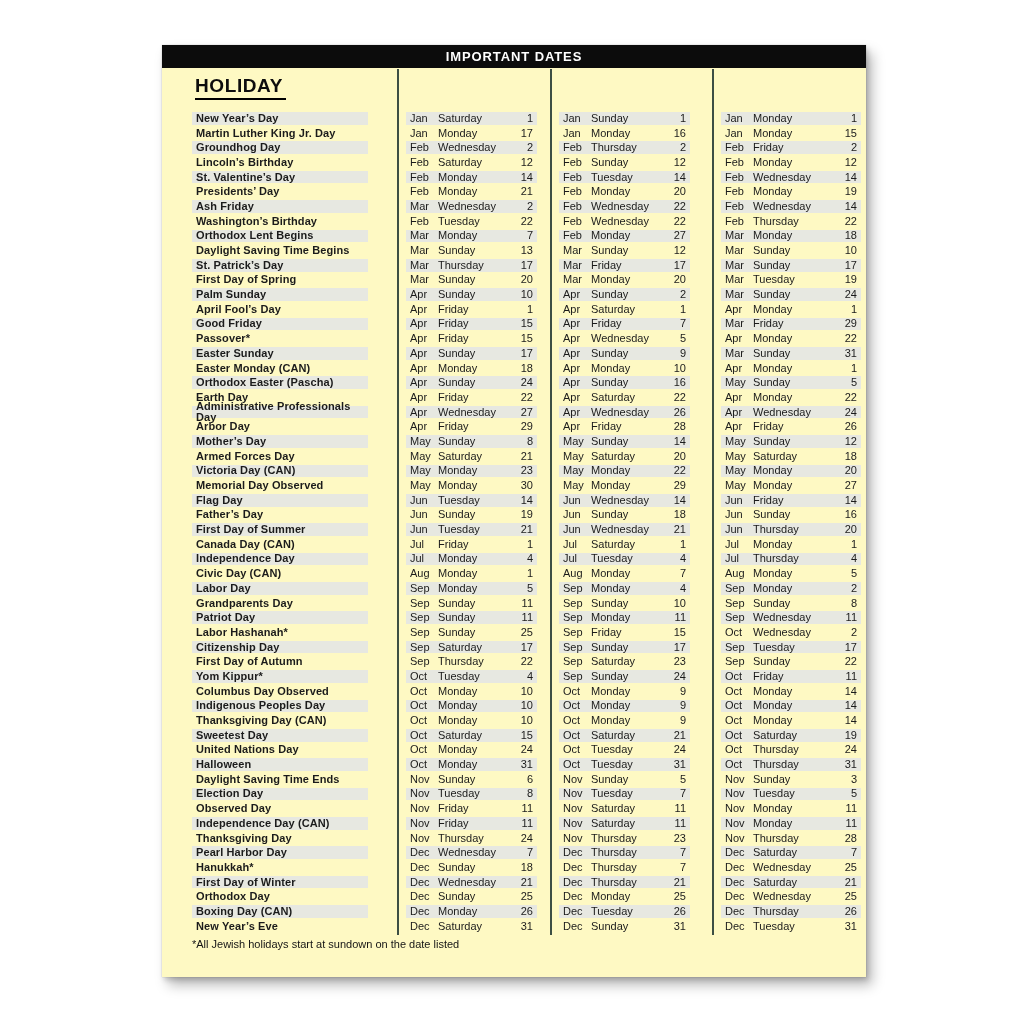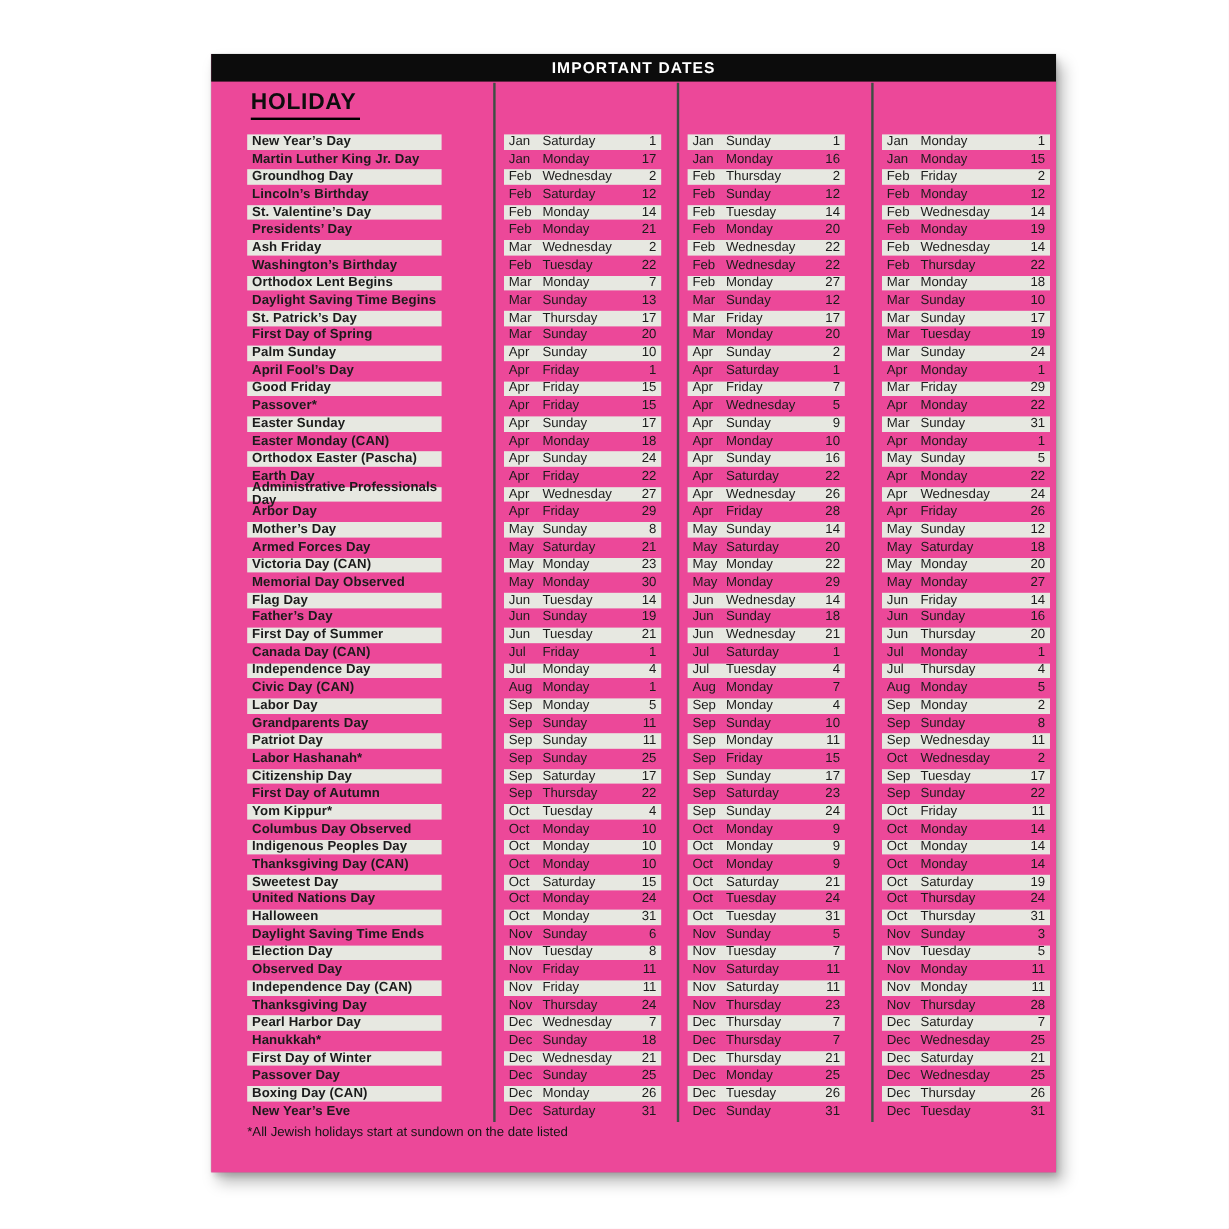"IMPORTANT DATES" .page { background: #ec4899 -> #fef9c3; left: 176px -> 162px }
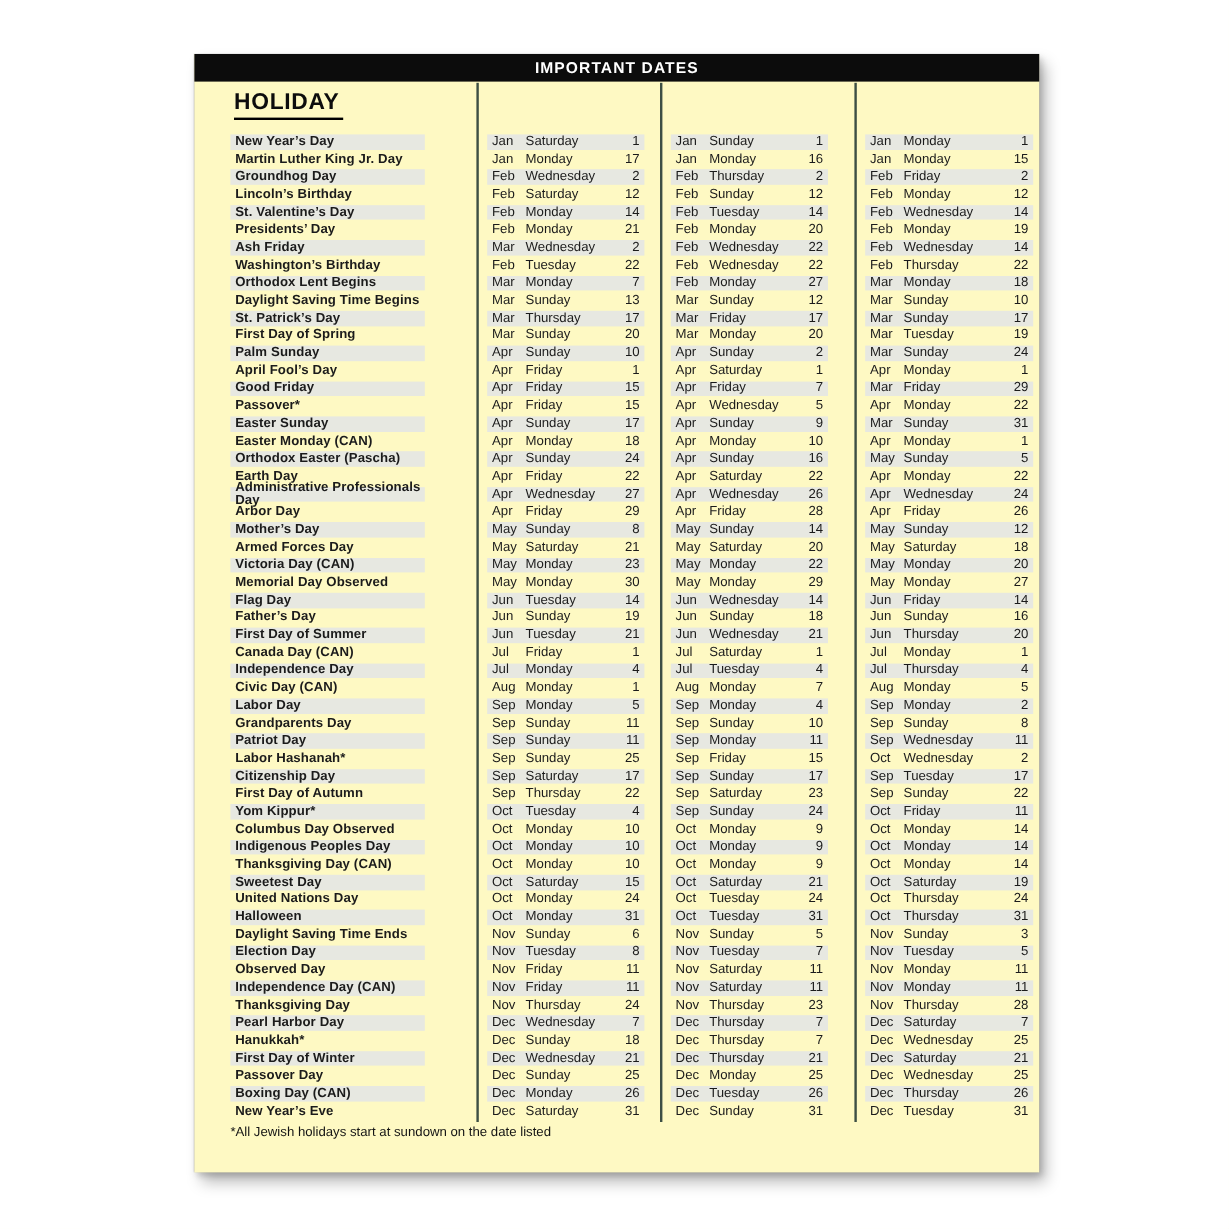"New Year’s Day" .name { width: 162px -> 176px }
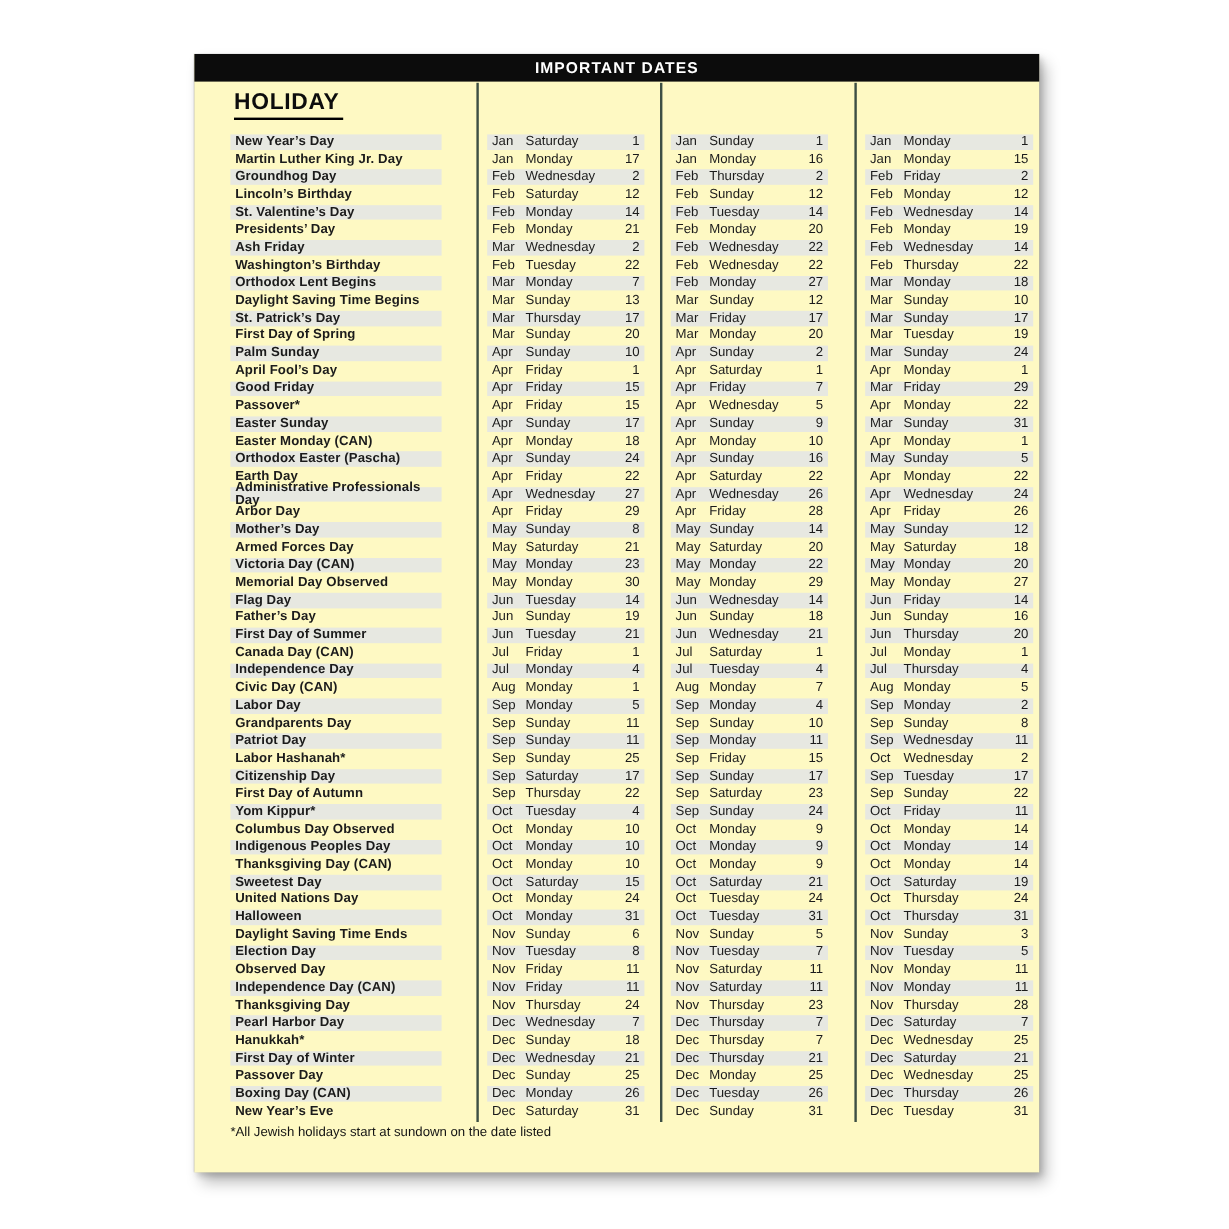"Passover Day" div.cell { text: Passover -> Orthodox }
